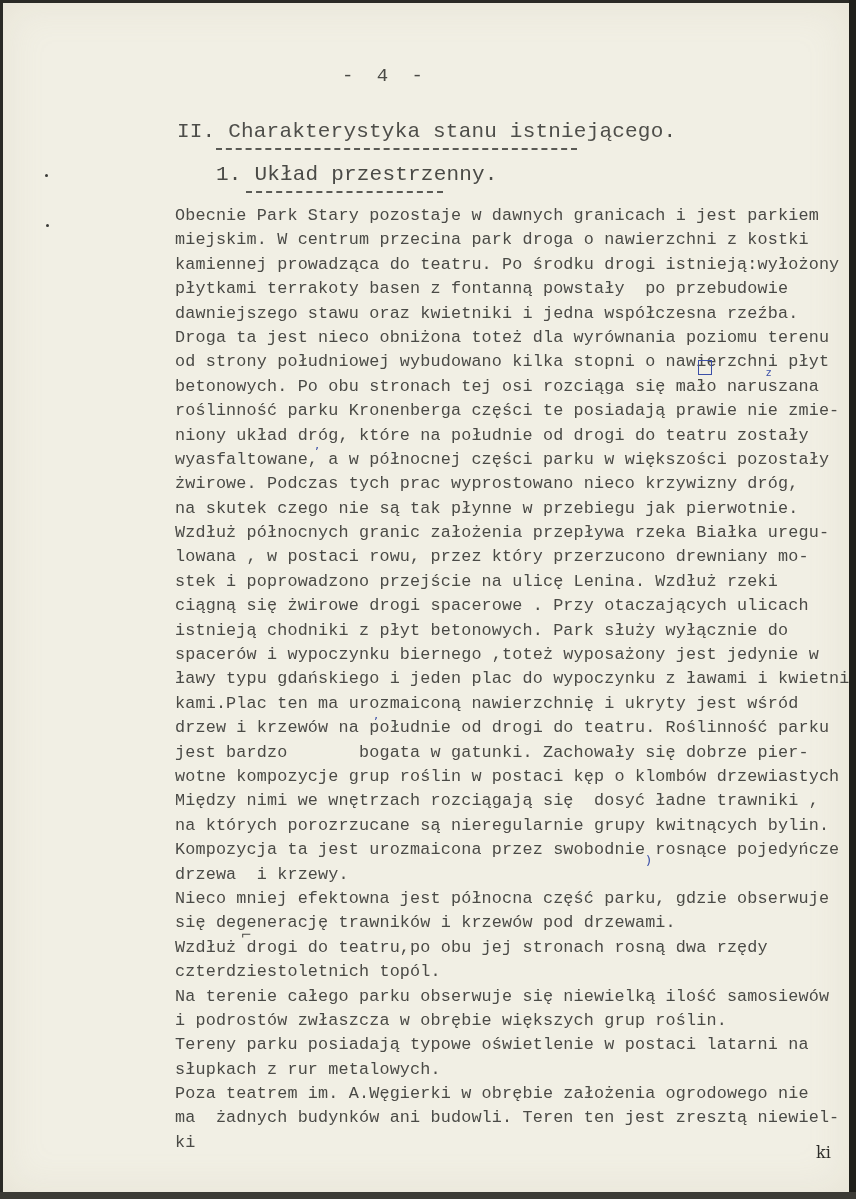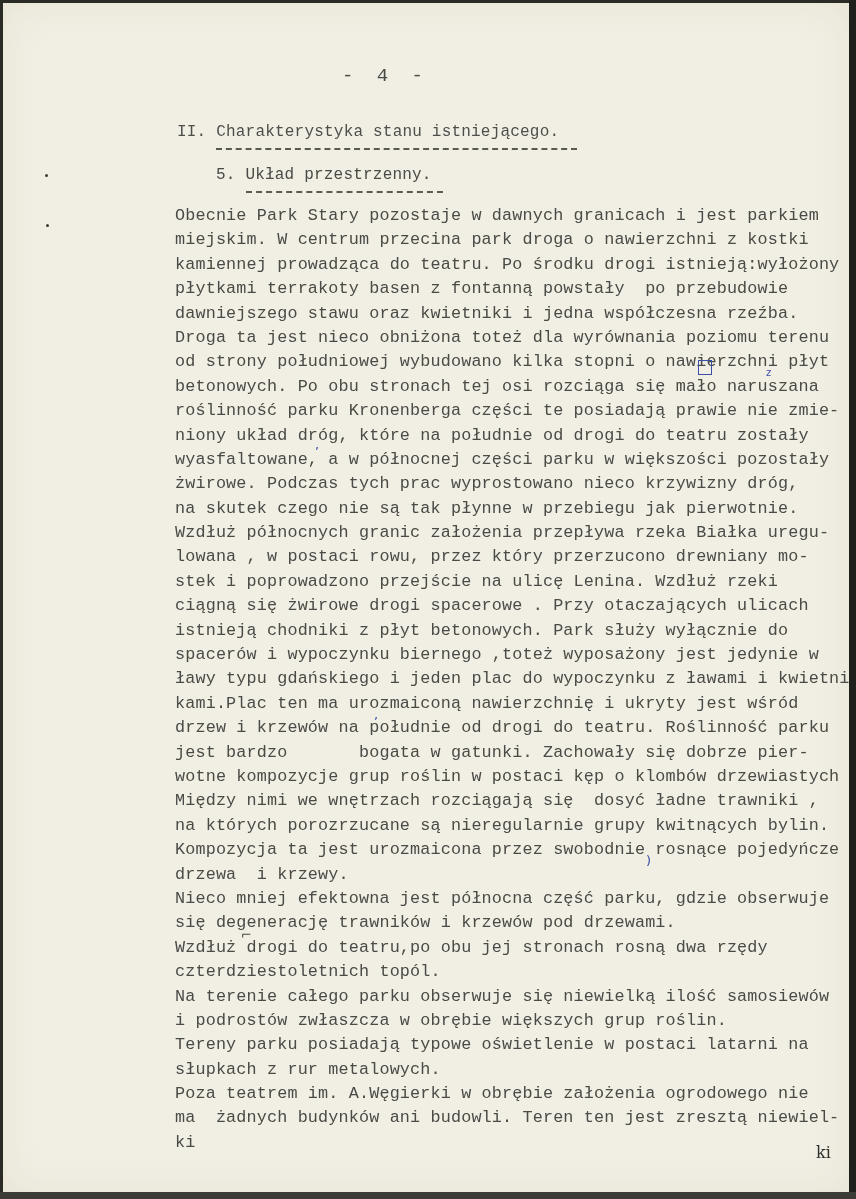"II. Charakterystyka stanu istniejącego." .tw { font-size: 16px -> 21px }
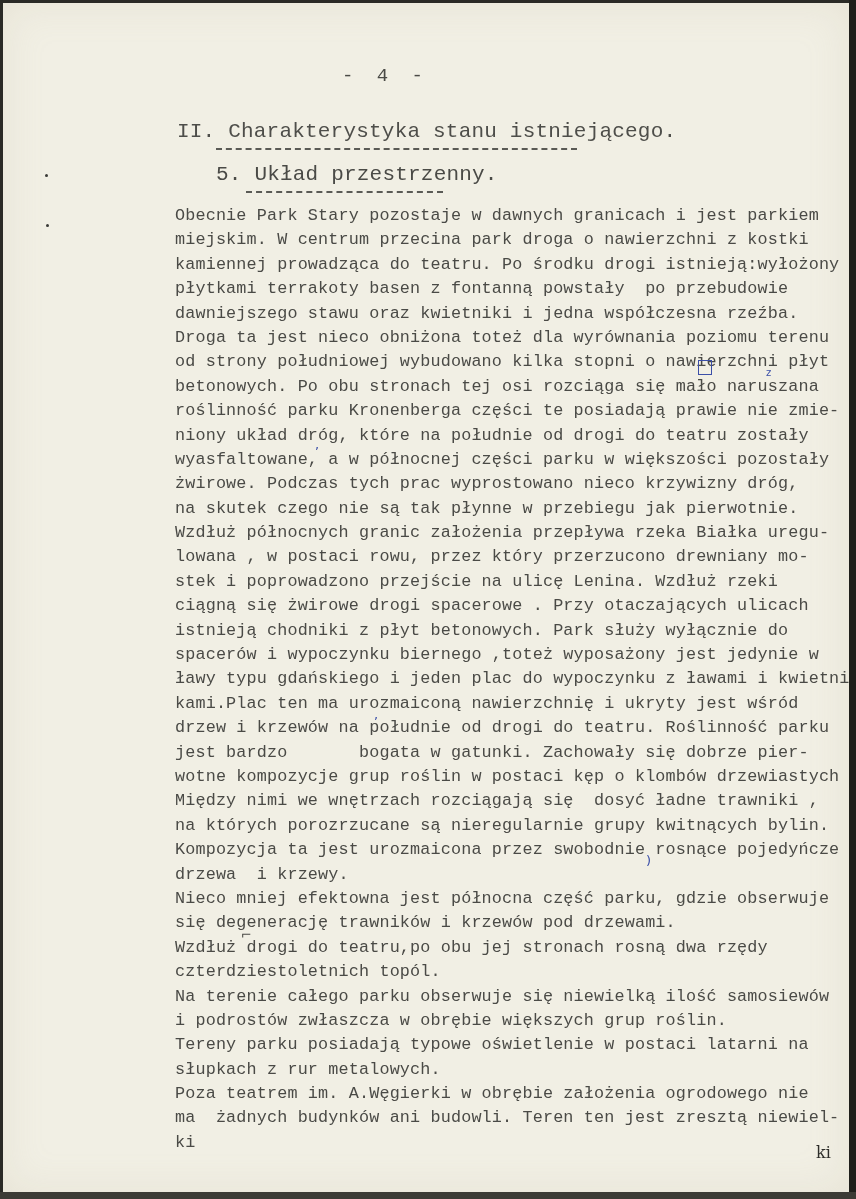"5. Układ przestrzenny." div.tw { text: 5 -> 1 }
